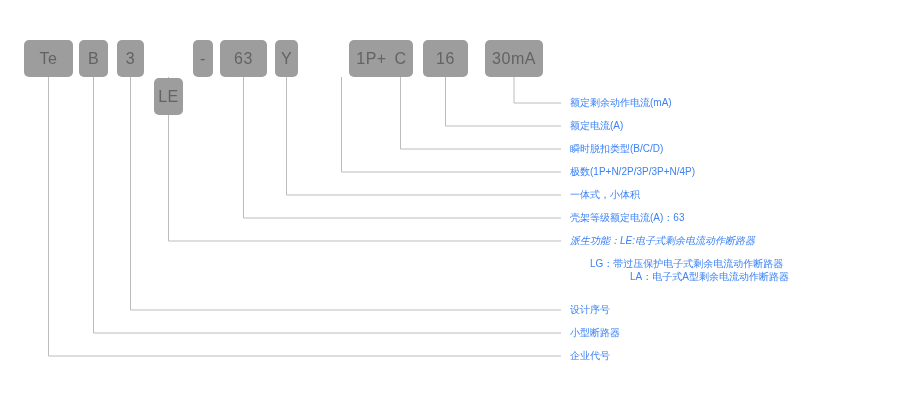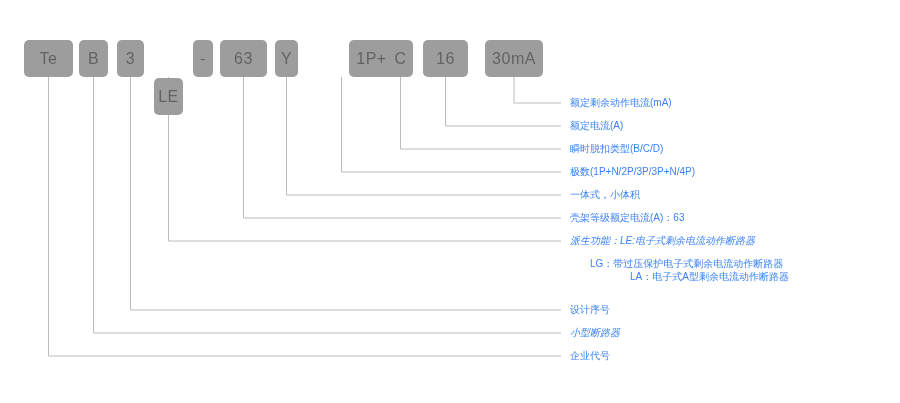"小型断路器" div.row-label { font-style: italic -> none }
